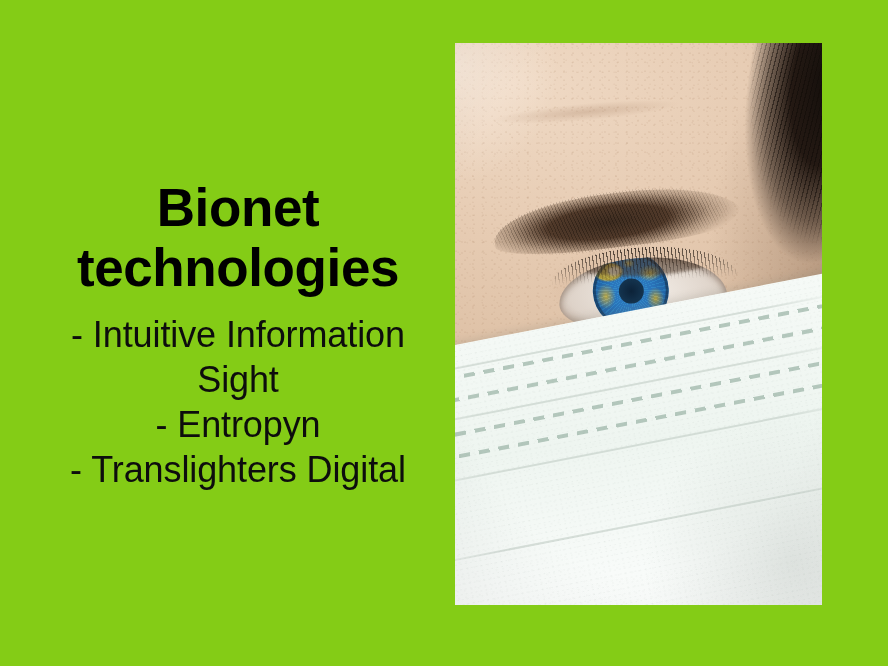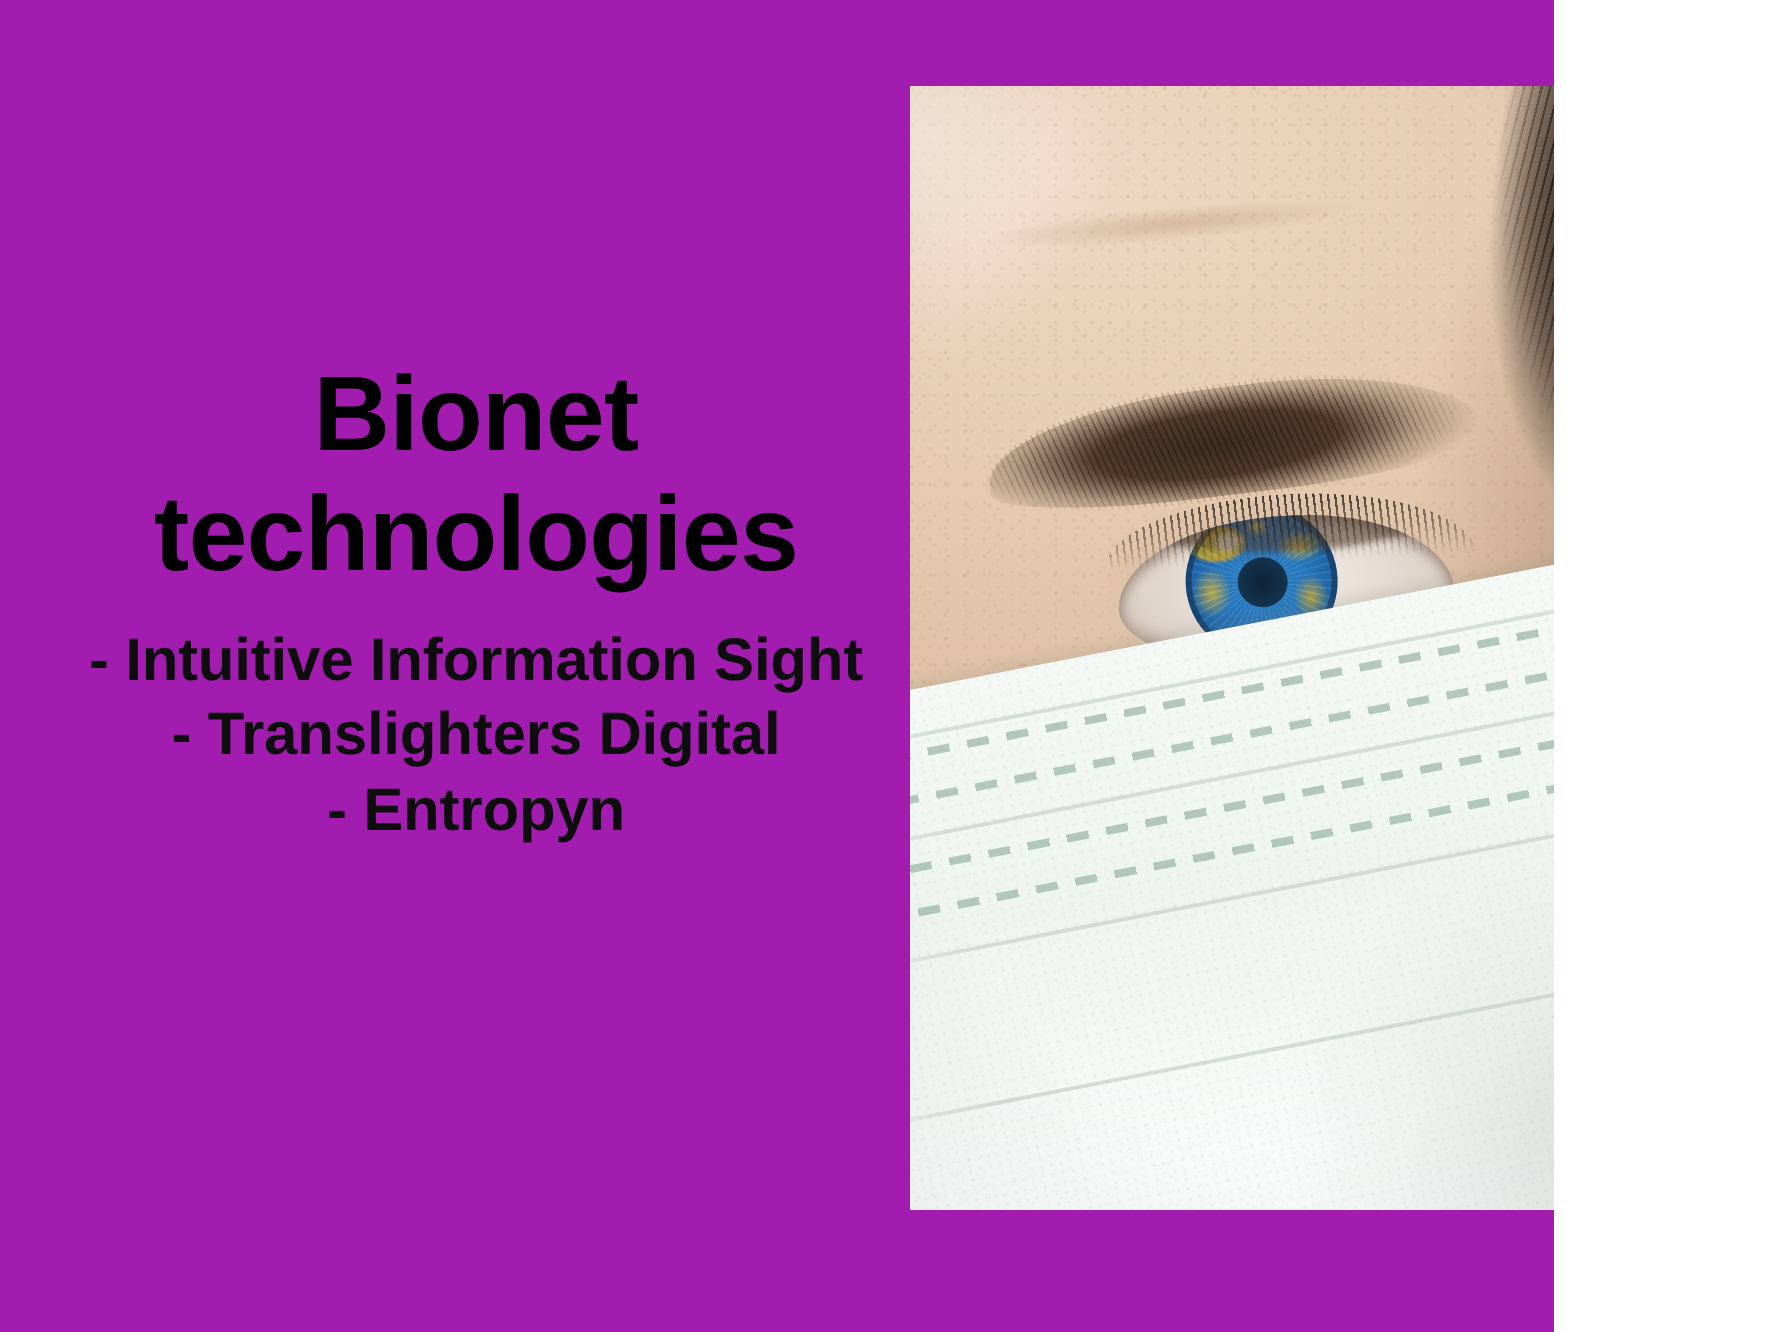"Bionet technologies" #slide { background: #a21caf -> #84cc16; width: 777px -> 888px }
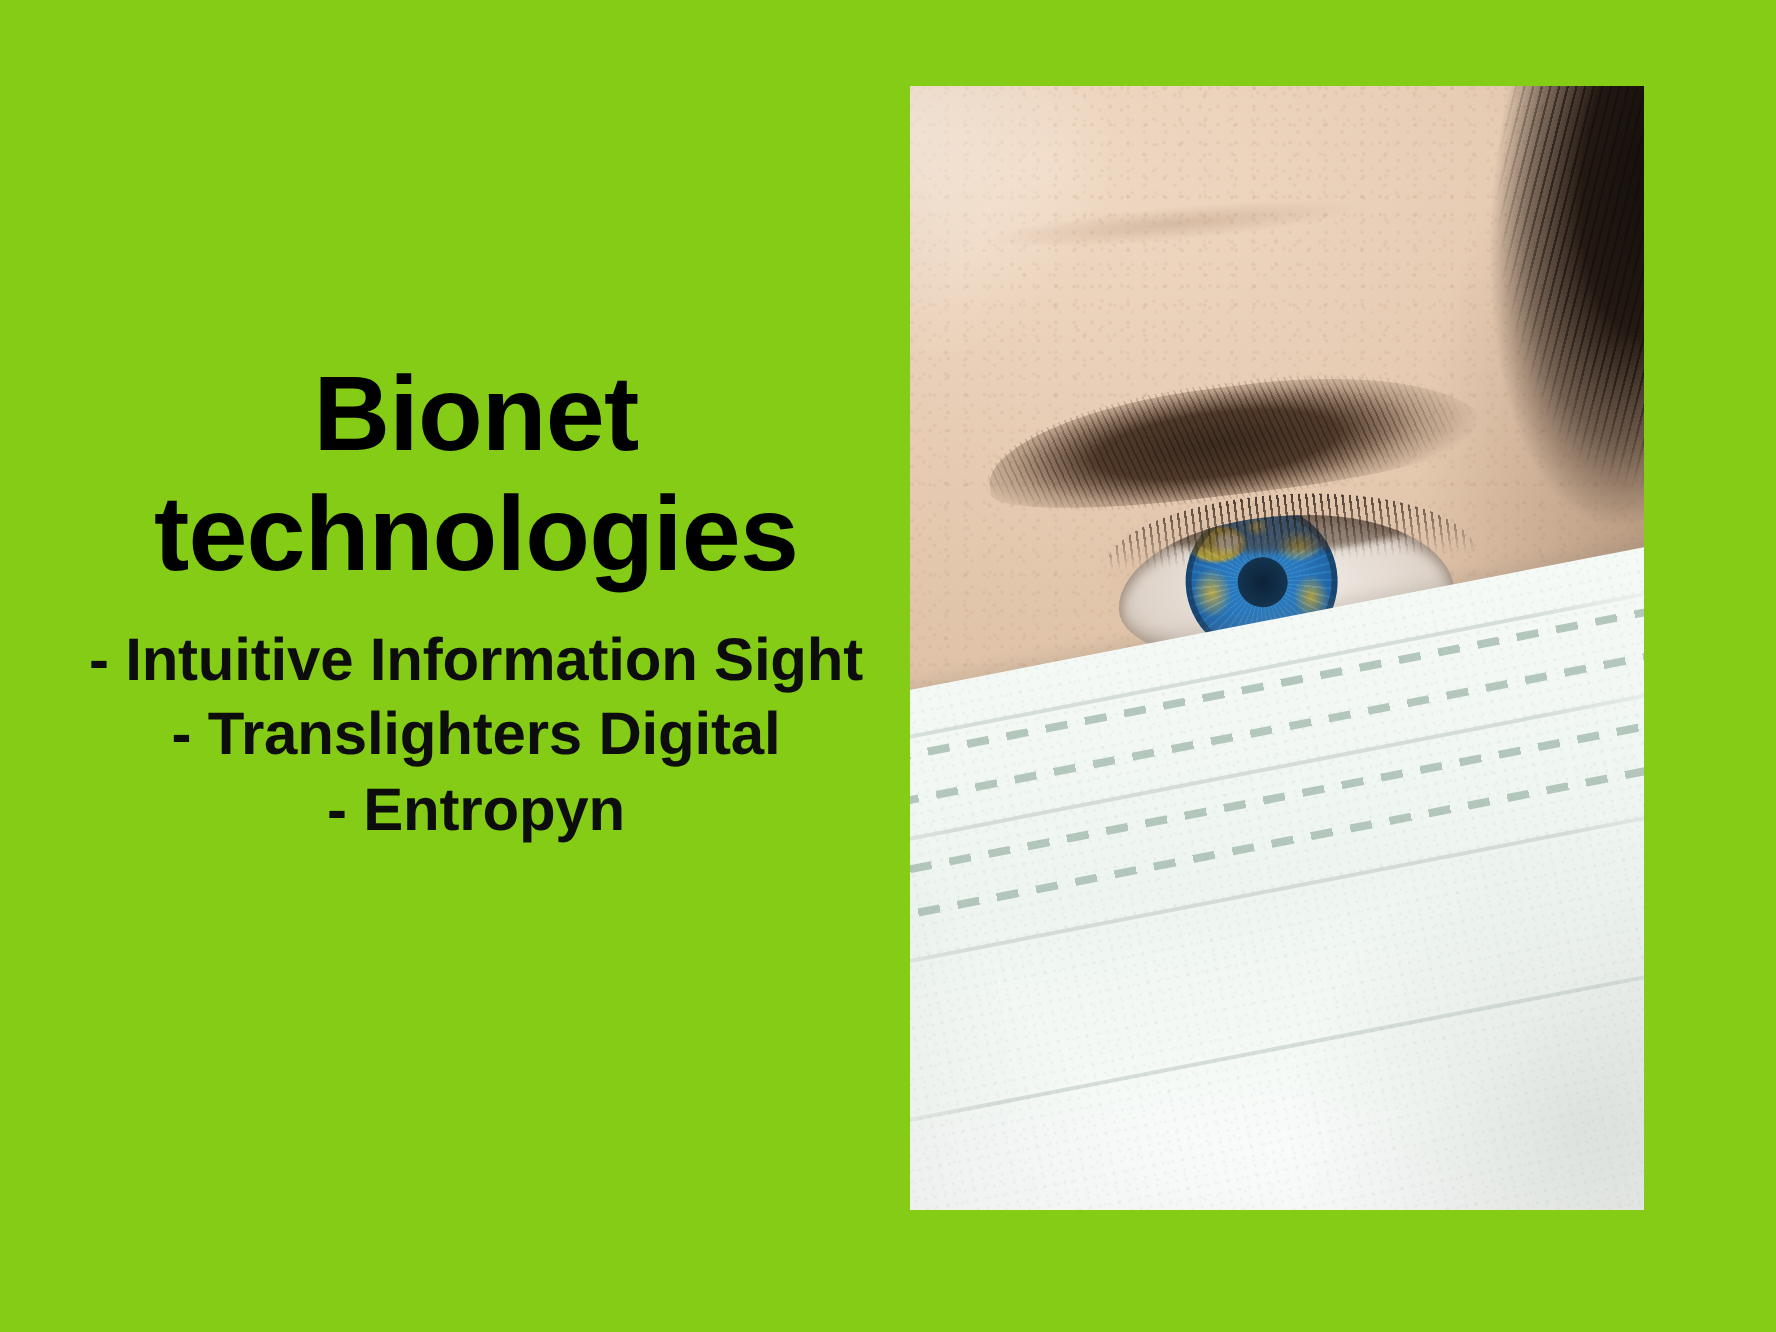"- Intuitive Information Sight" #bullet-list li { font-size: 30px -> 36px; font-weight: bold -> normal }
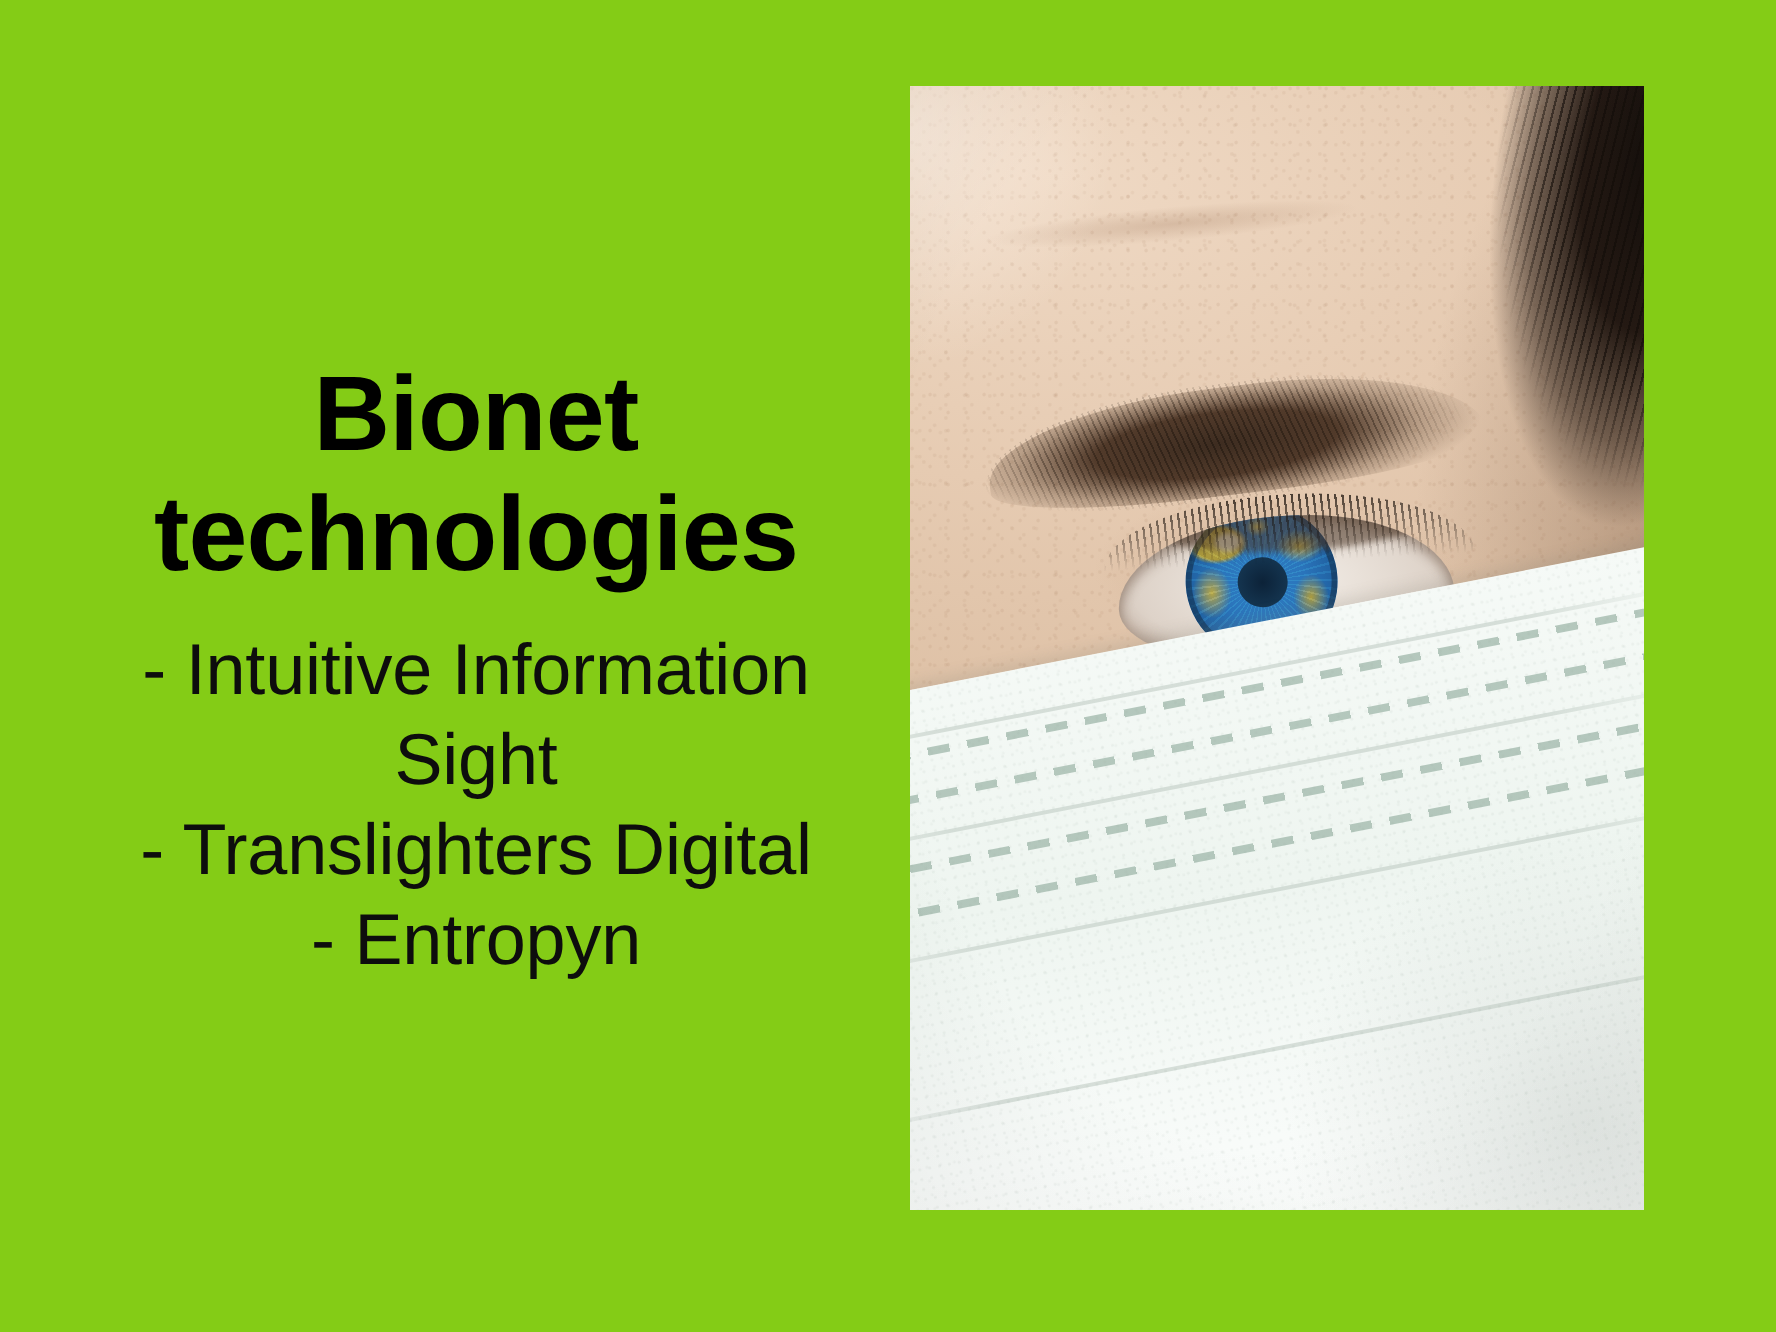"- Translighters Digital" li { order: before "- Entropyn" -> after "- Entropyn" }
